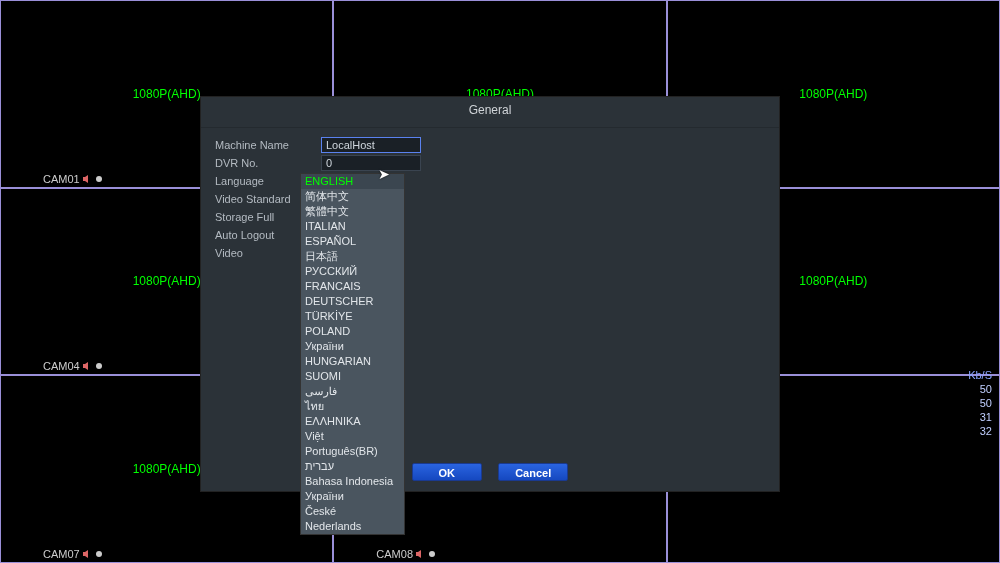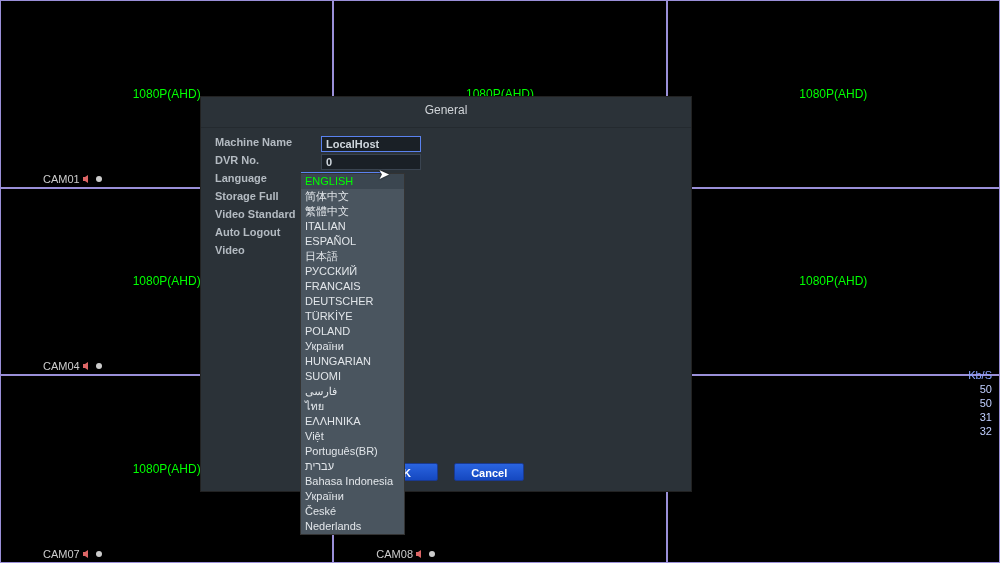"General" .dialog { width: 492px -> 580px }
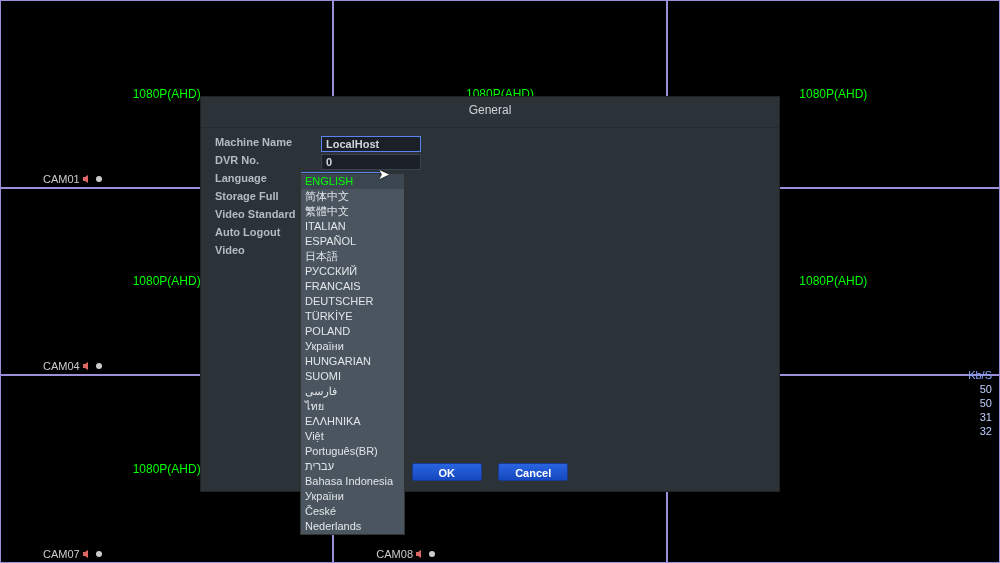"Machine Name" .form-row { align-items: none -> center; font-weight: bold -> none }
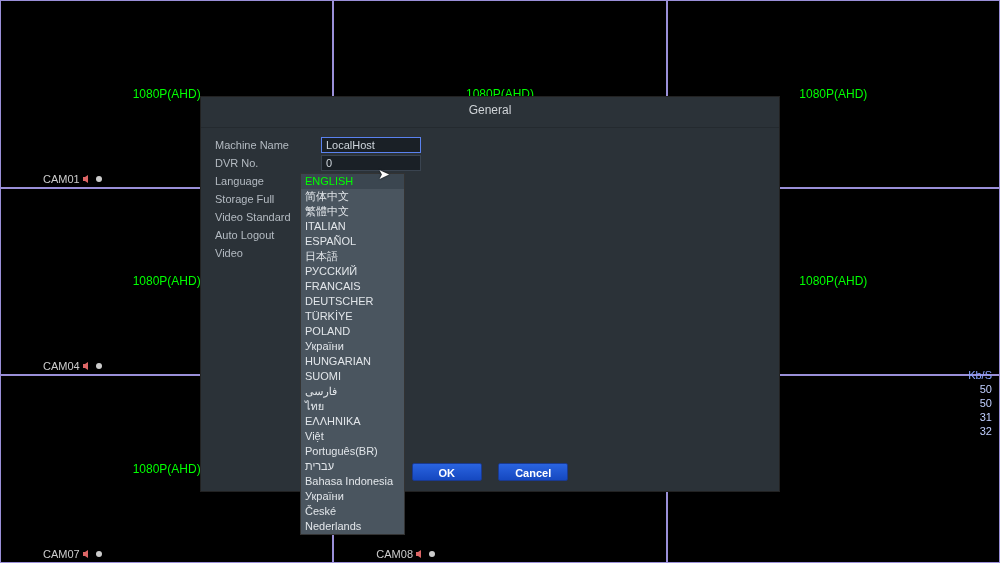"Storage Full" div.form-row { order: before "Video Standard" -> after "Video Standard" }
